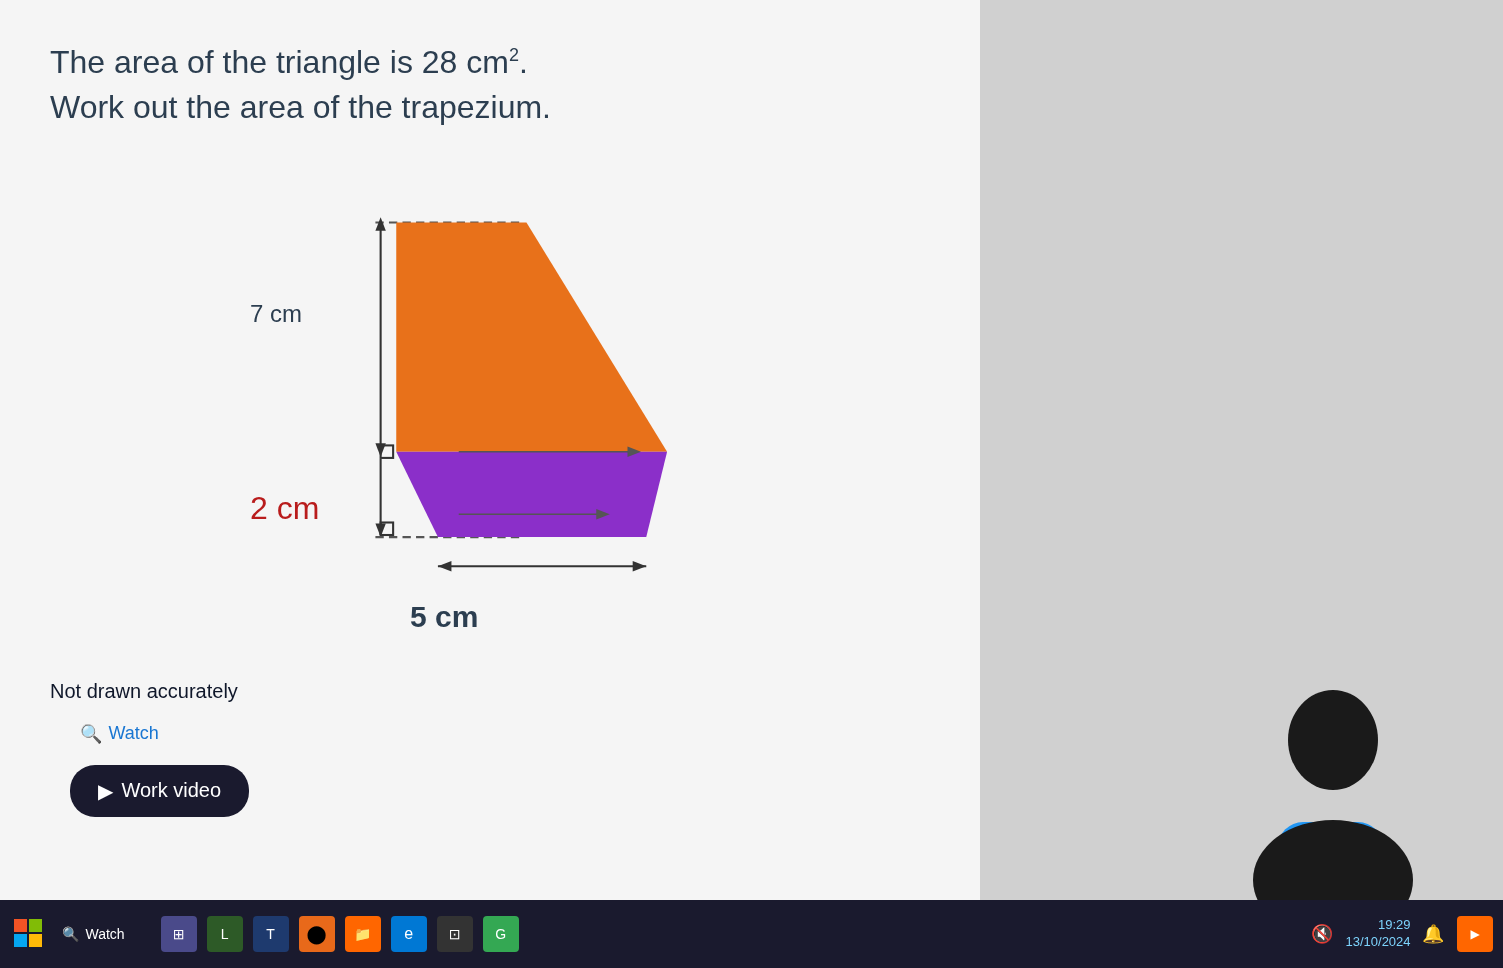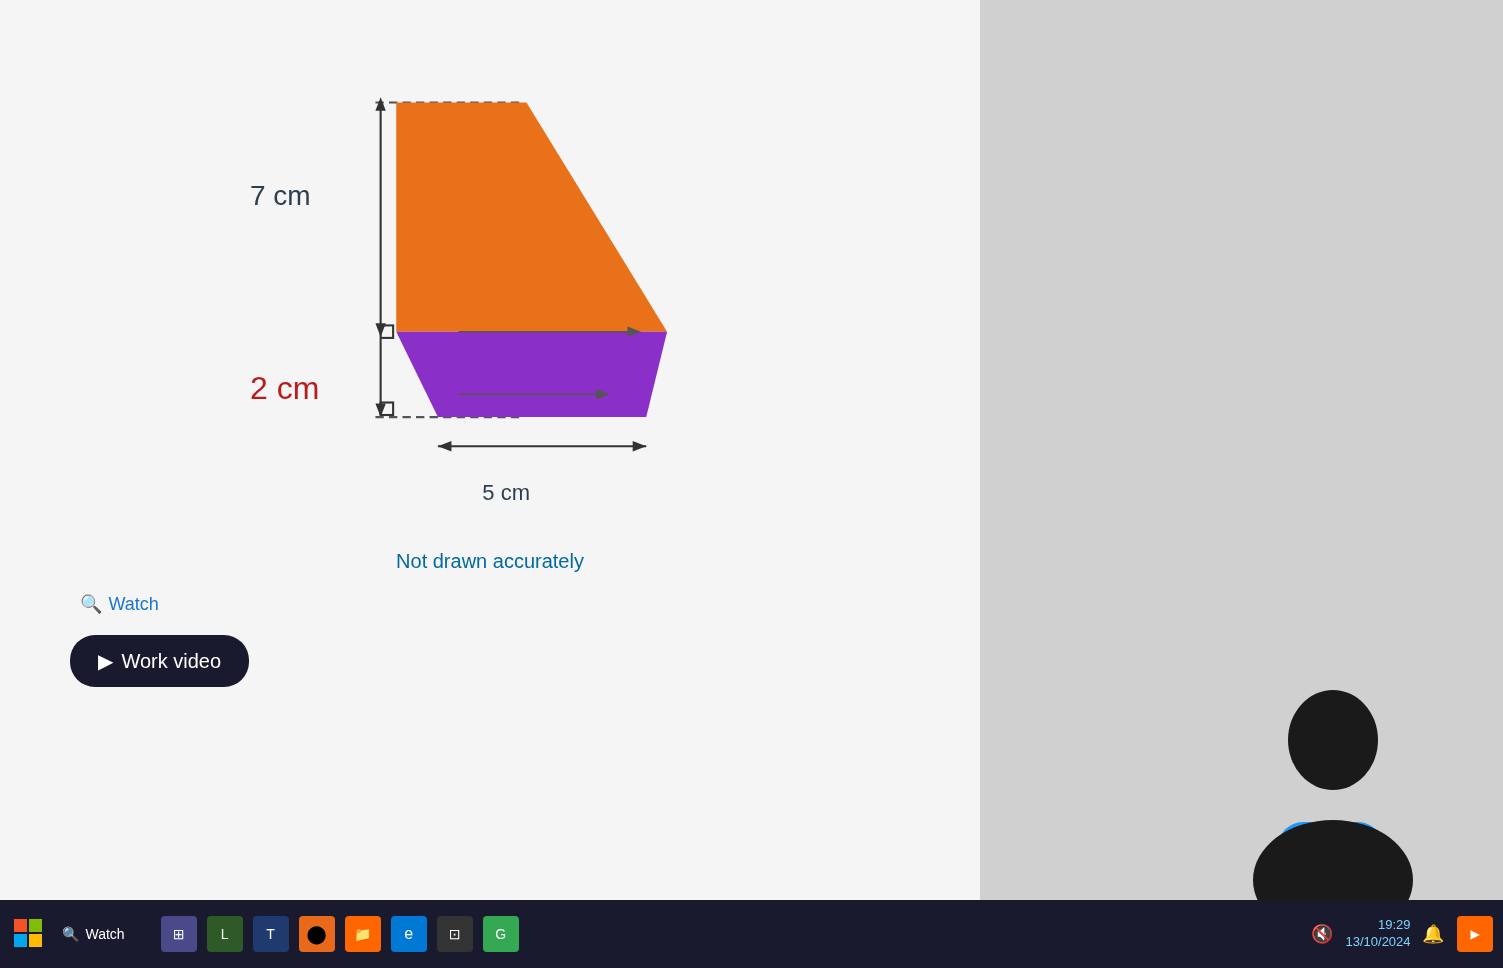"The area of the triangle" div.question-text { html: none -> <div> <span> <span>The area of the triangle is 28 cm</span><sup>2</sup>. </span> <br> <span>Work out the area of the trapezium.</span> </div> }
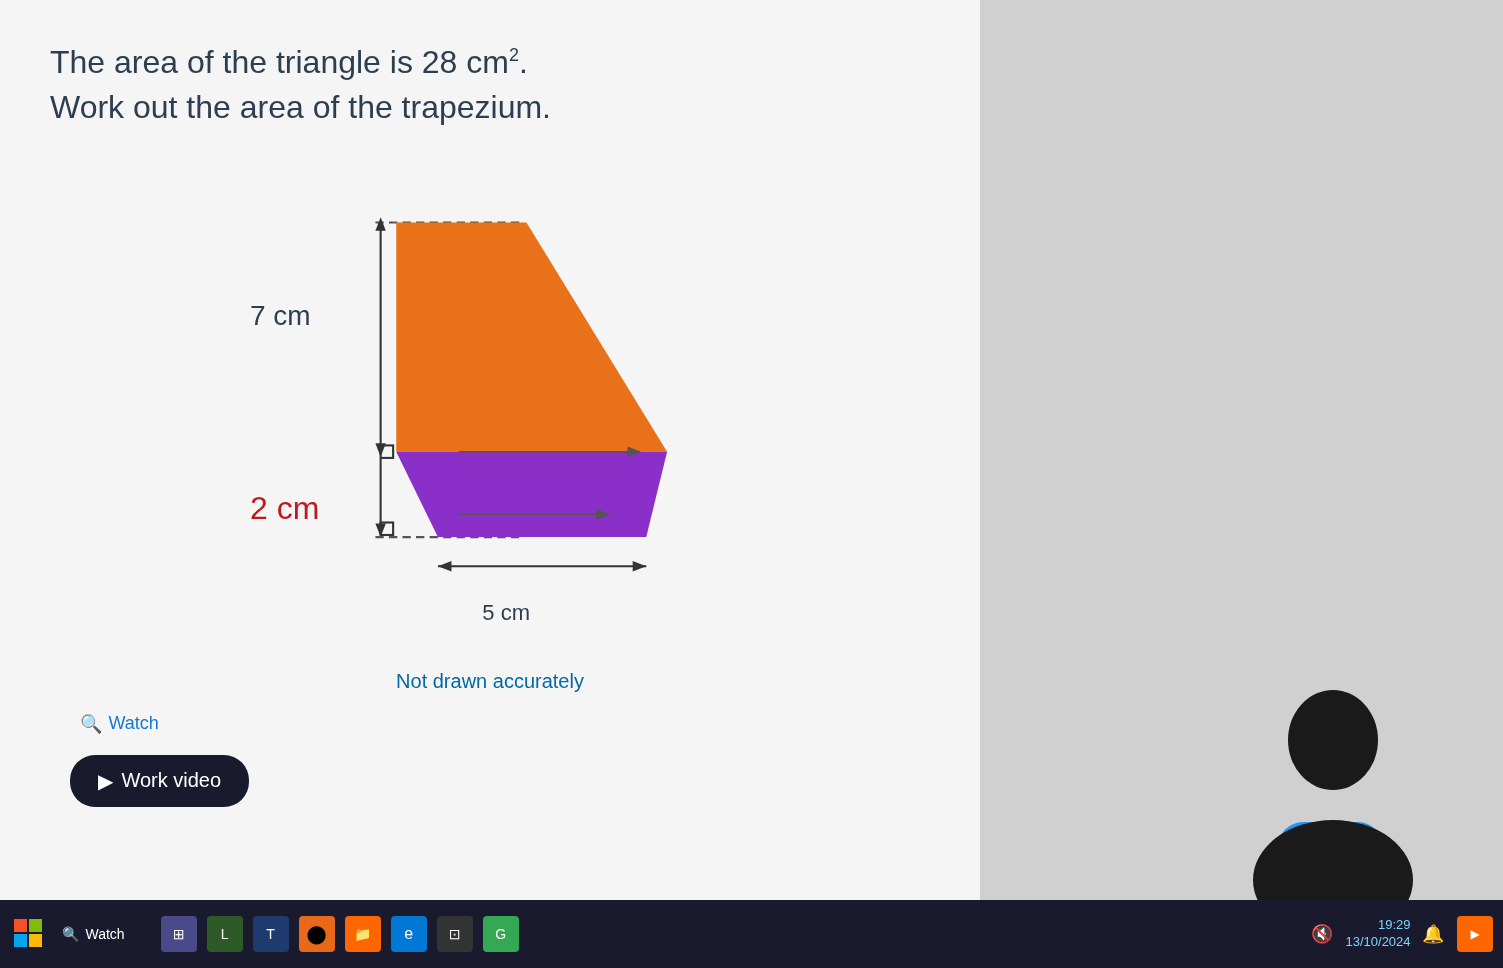"7 cm" .label-7cm { font-size: 28px -> 24px }
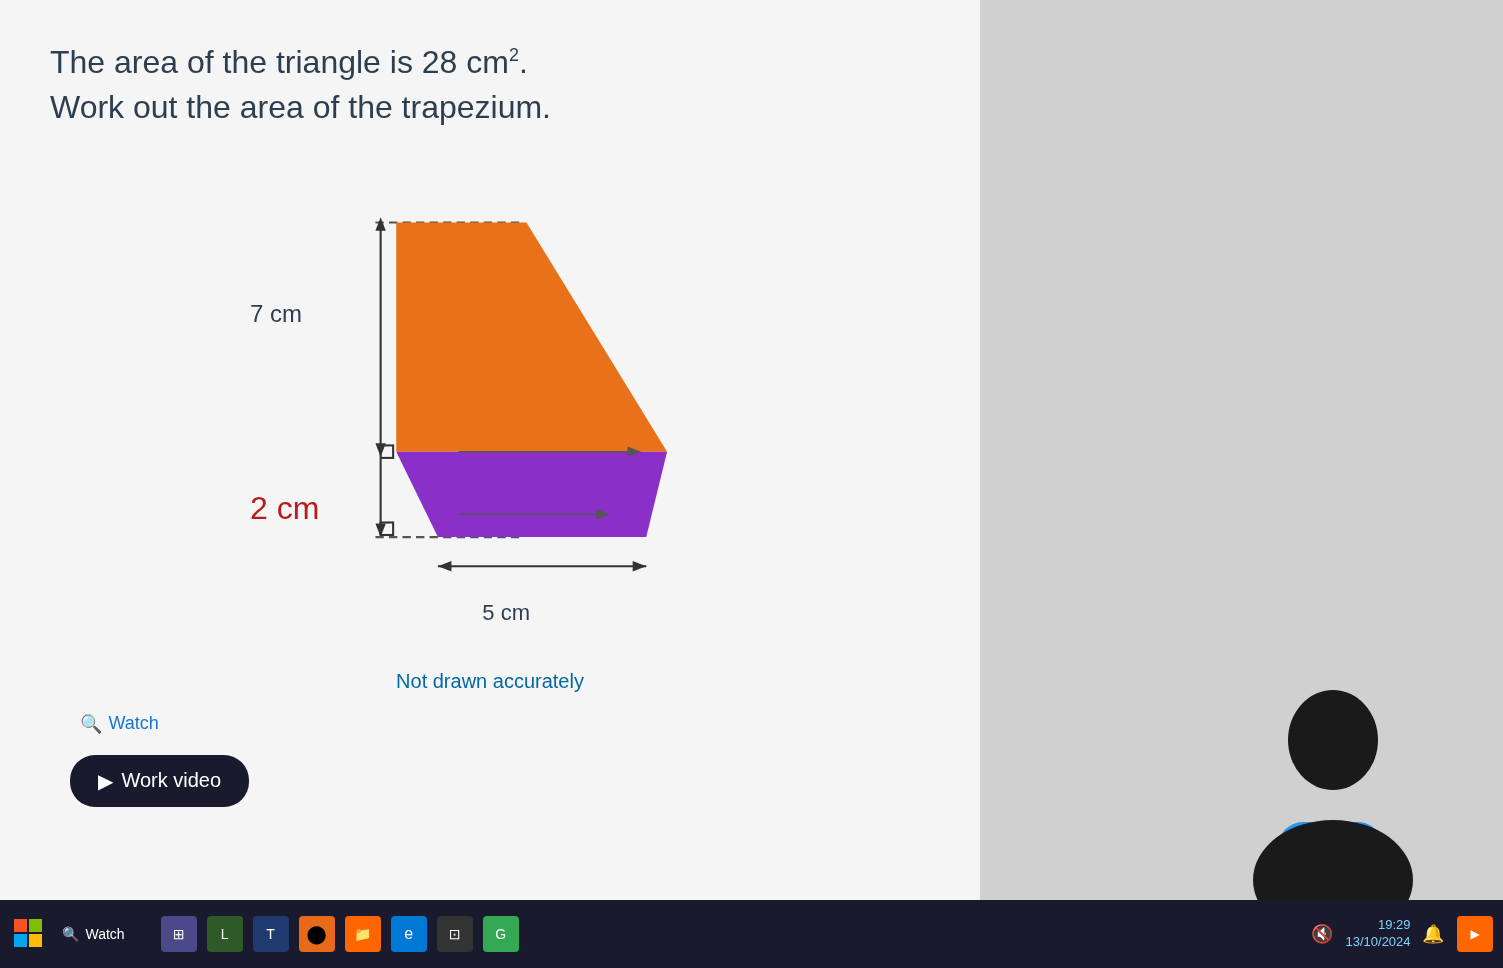"5 cm" .label-5cm { font-size: 22px -> 30px; font-weight: 400 -> 700; text-align: right -> left }
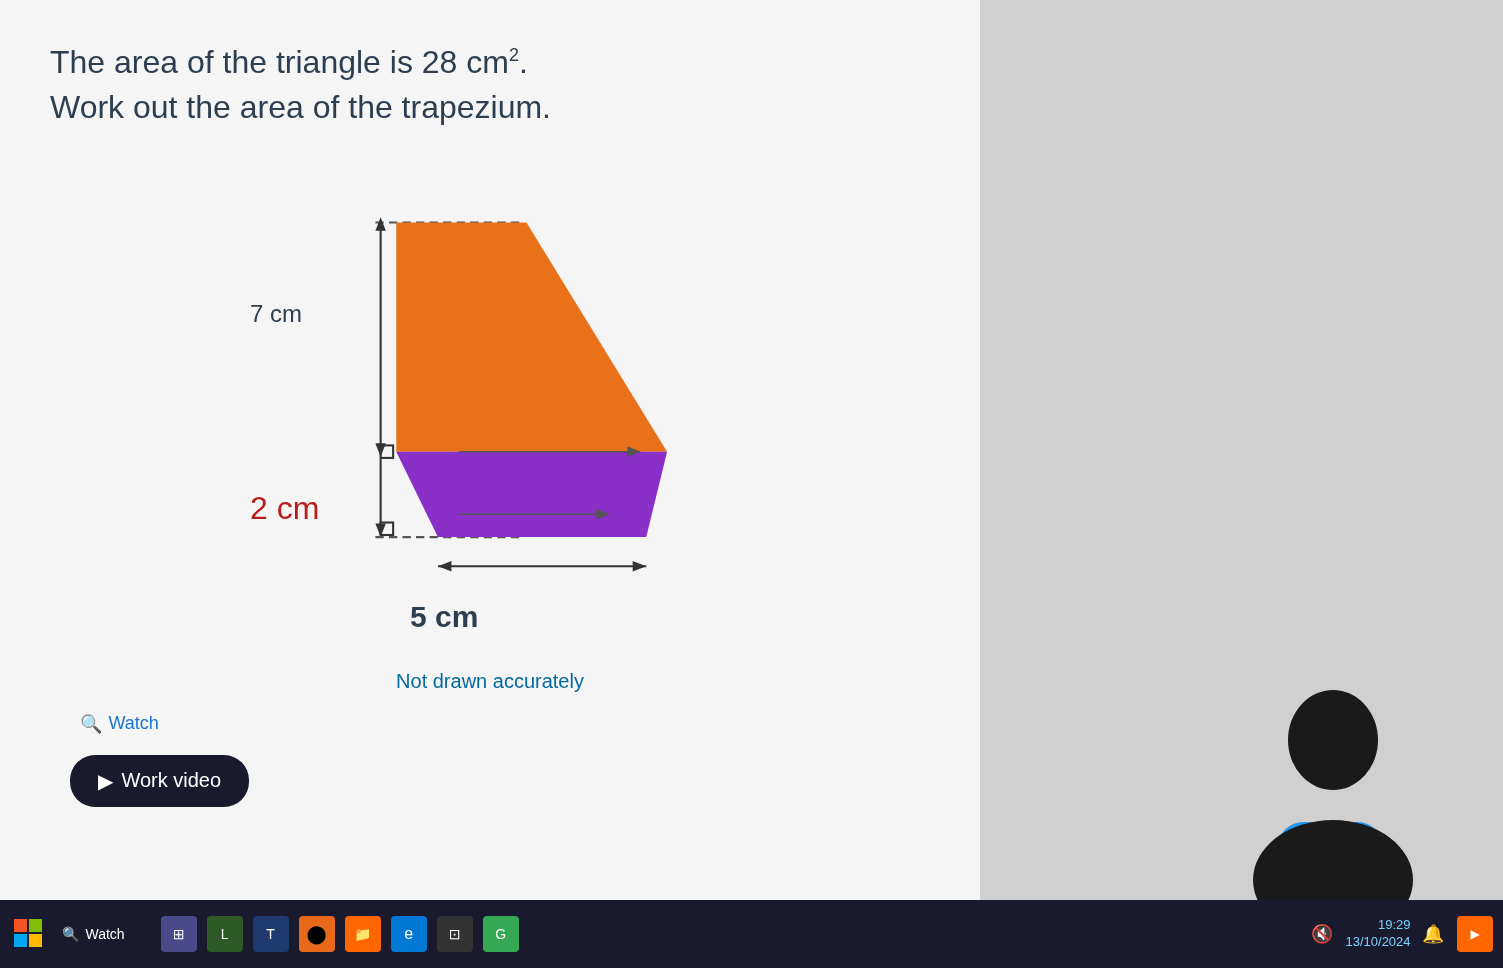"Not drawn accurately" .not-drawn { color: #0369a1 -> #0f172a; margin-top: 10px -> 20px; text-align: center -> left }
